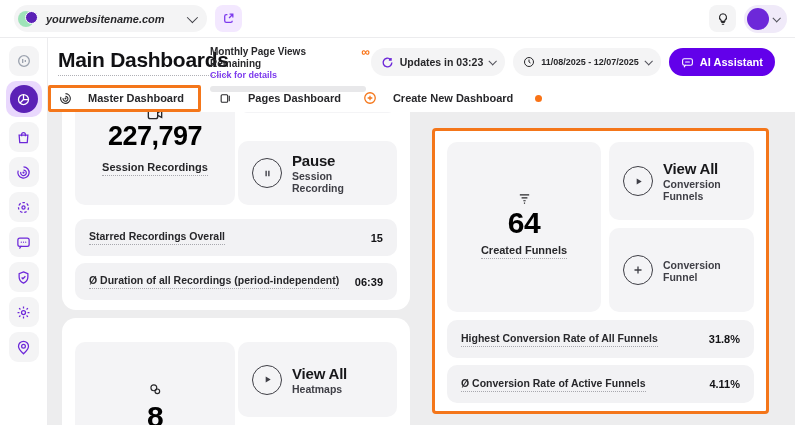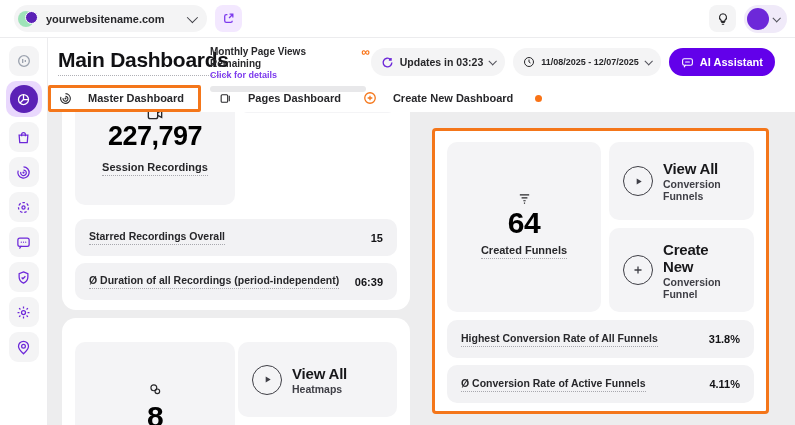"yourwebsitename.com" .site-name { font-style: none -> italic }
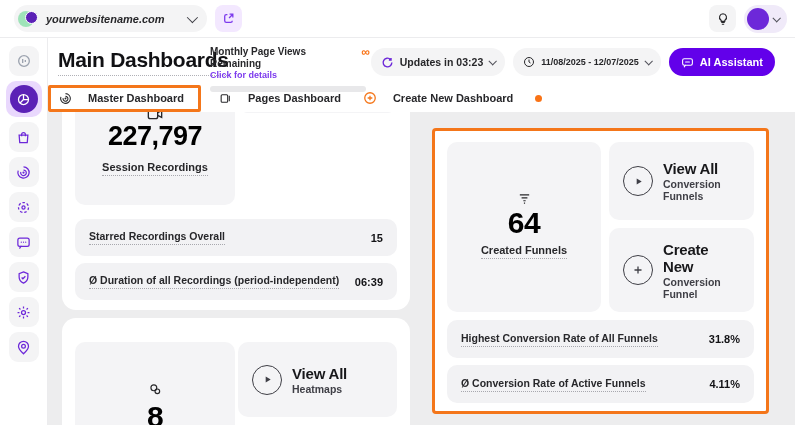"Pause" div.card { html: none -> <div> <span> <svg> <path></path> </svg> </span> <span> <div>Pause</div> <div>Session Recording</div> </span> </div> }
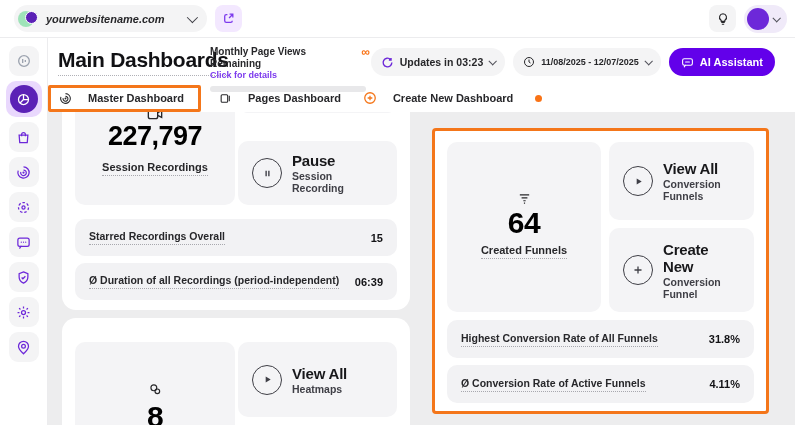"Create New" div.action-title { html: <div>Create New</div> -> none }
